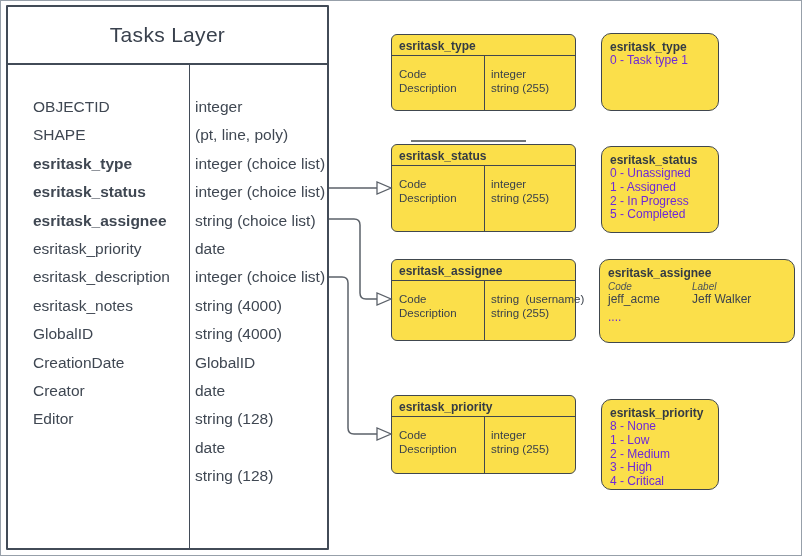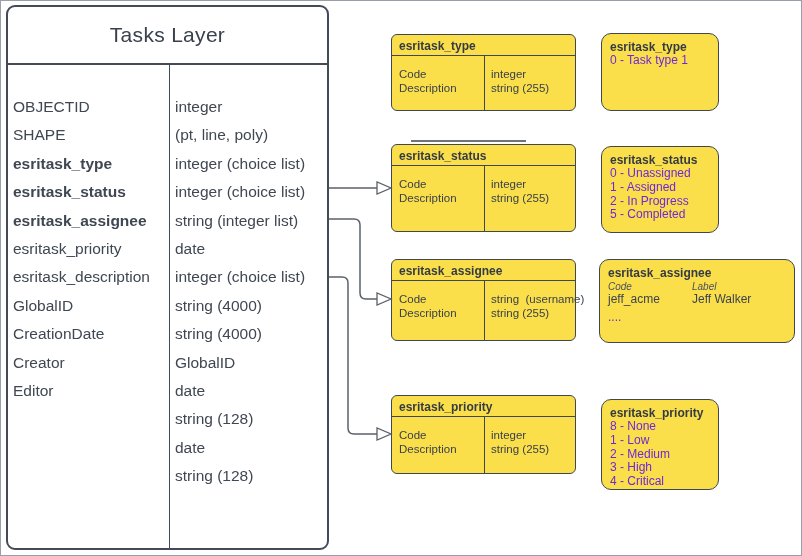"Tasks Layer" .tasks-box { border-radius: 9px -> 1px }
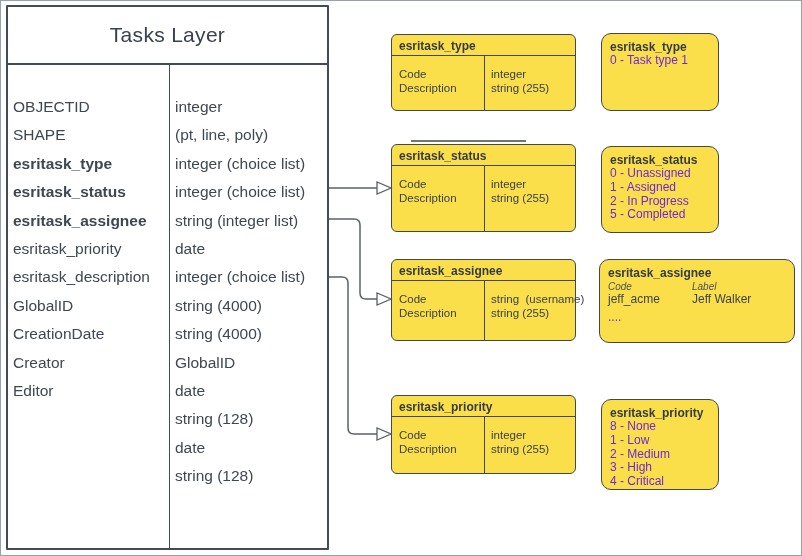"OBJECTID" .col-names { padding-left: none -> 20px }
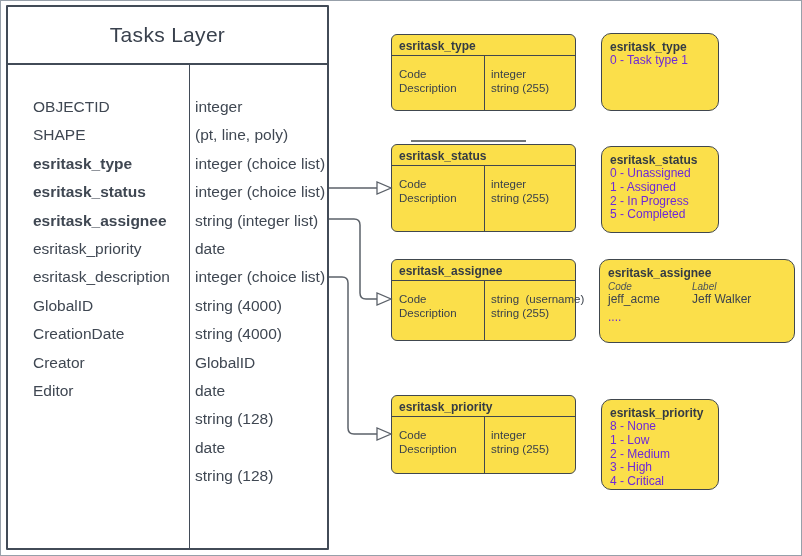"string (integer list)" div.frow { text: integer -> choice }
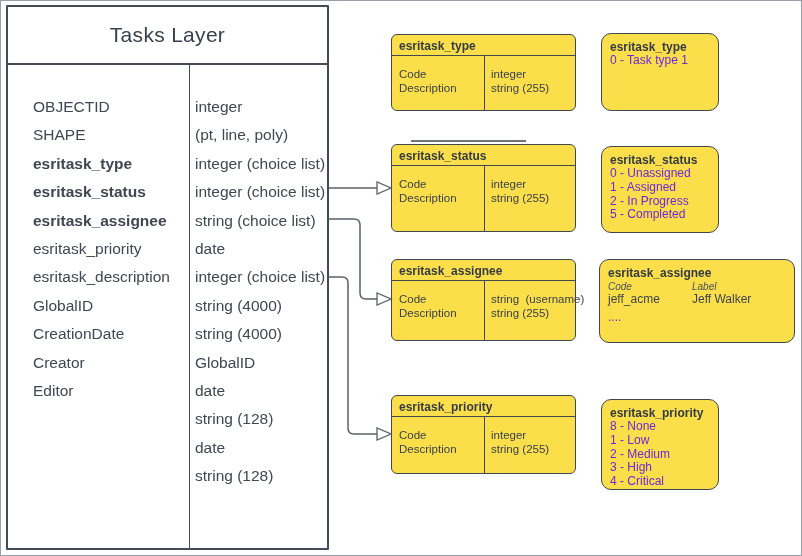"esritask_notes" div.frow { html: none -> <div>esritask_notes</div> }
